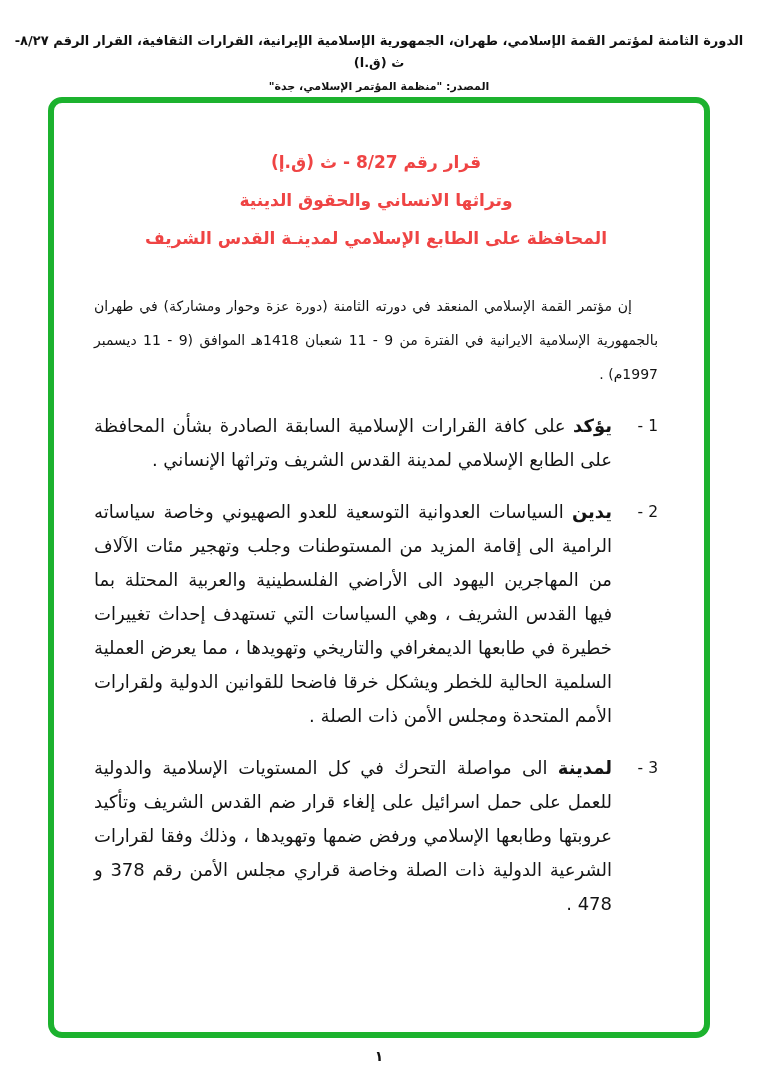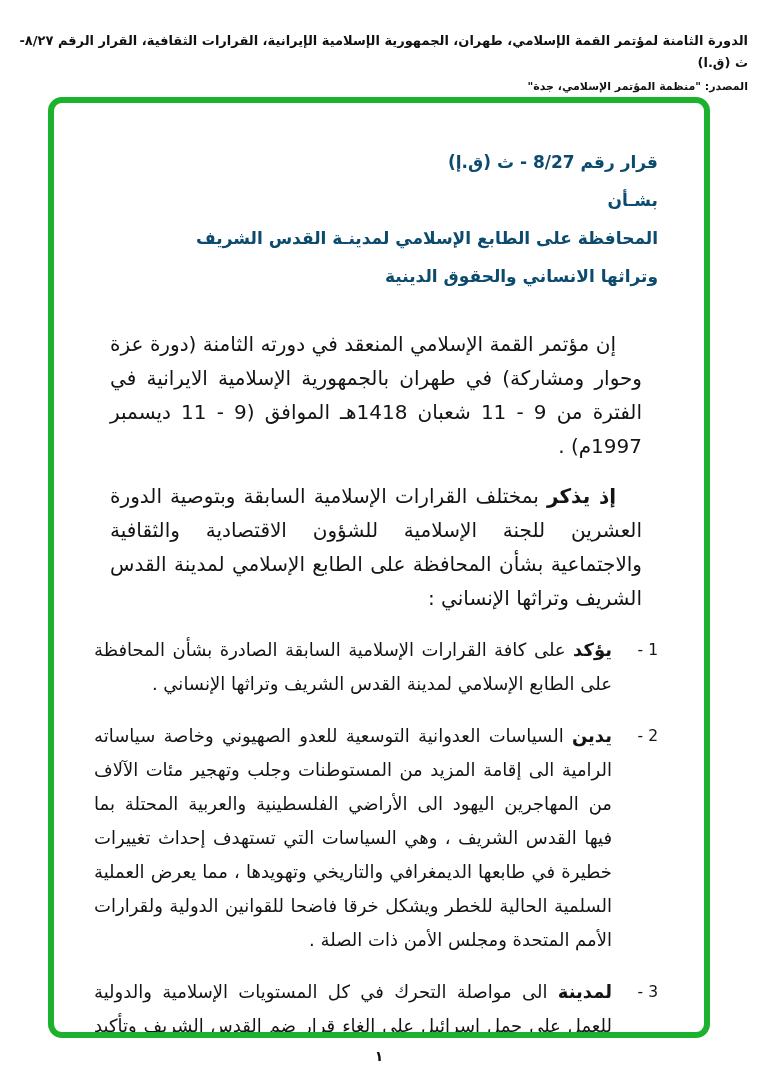"الدورة الثامنة لمؤتمر القمة الإسلامي،" .doc-header { text-align: right -> center }
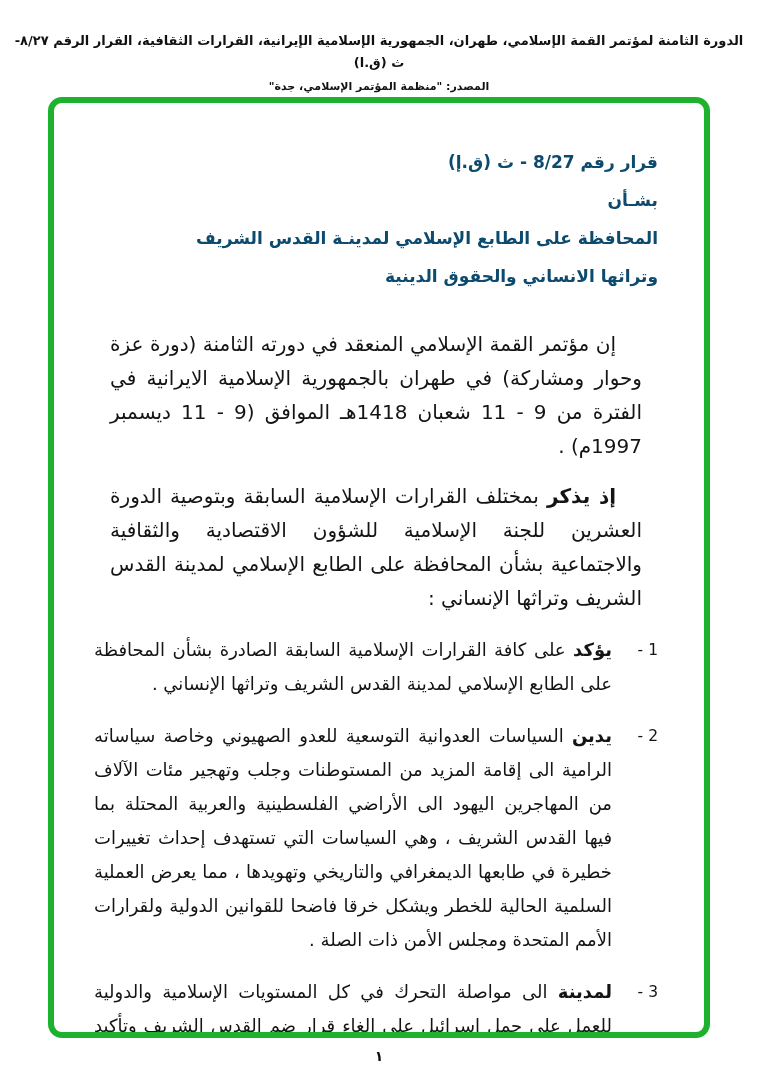"قرار رقم 8/27 - ث" .title-block { color: #0c4a6e -> #ef4444; text-align: none -> center }
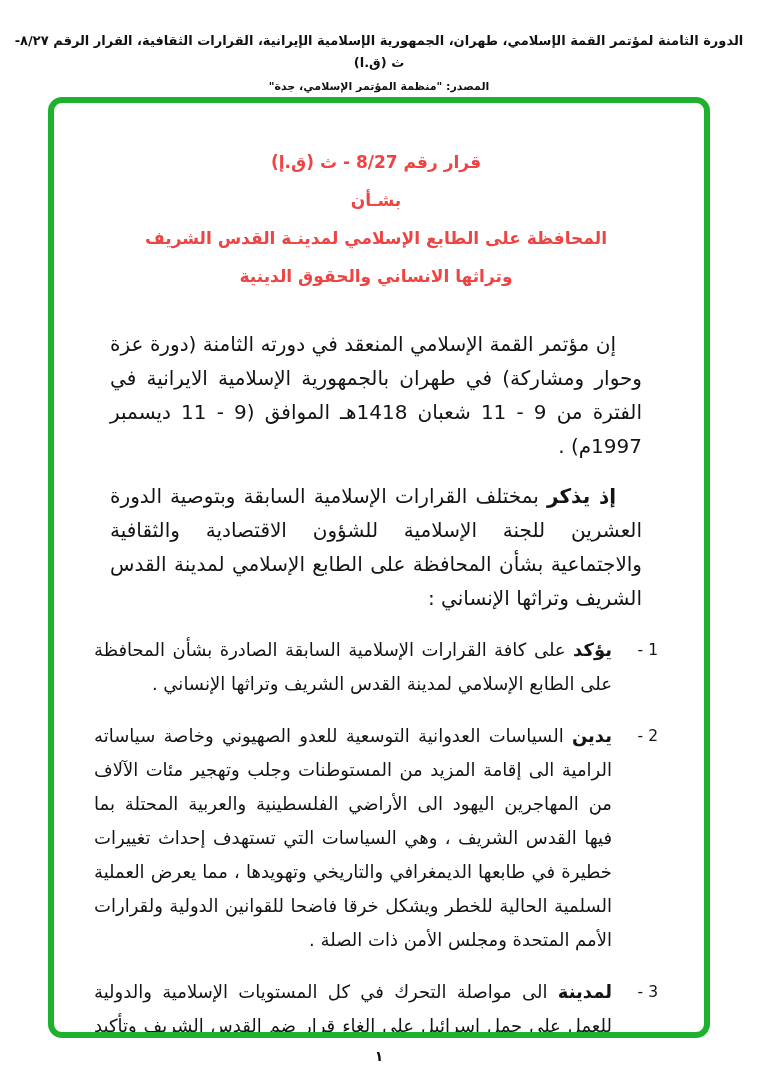"بشـأن" div { html: <div>بشـأن</div> -> none }
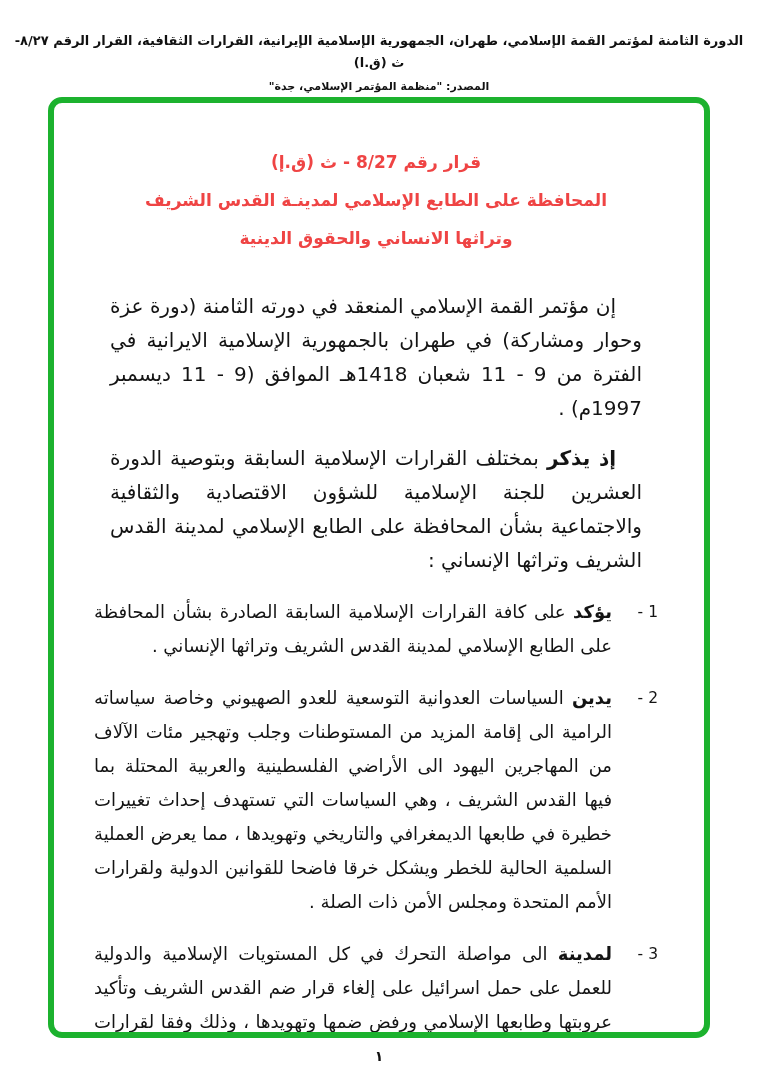"المحافظة على الطابع الإسلامي لمدينـة" div { order: before "وتراثها الانساني والحقوق الدينية" -> after "وتراثها الانساني والحقوق الدينية" }
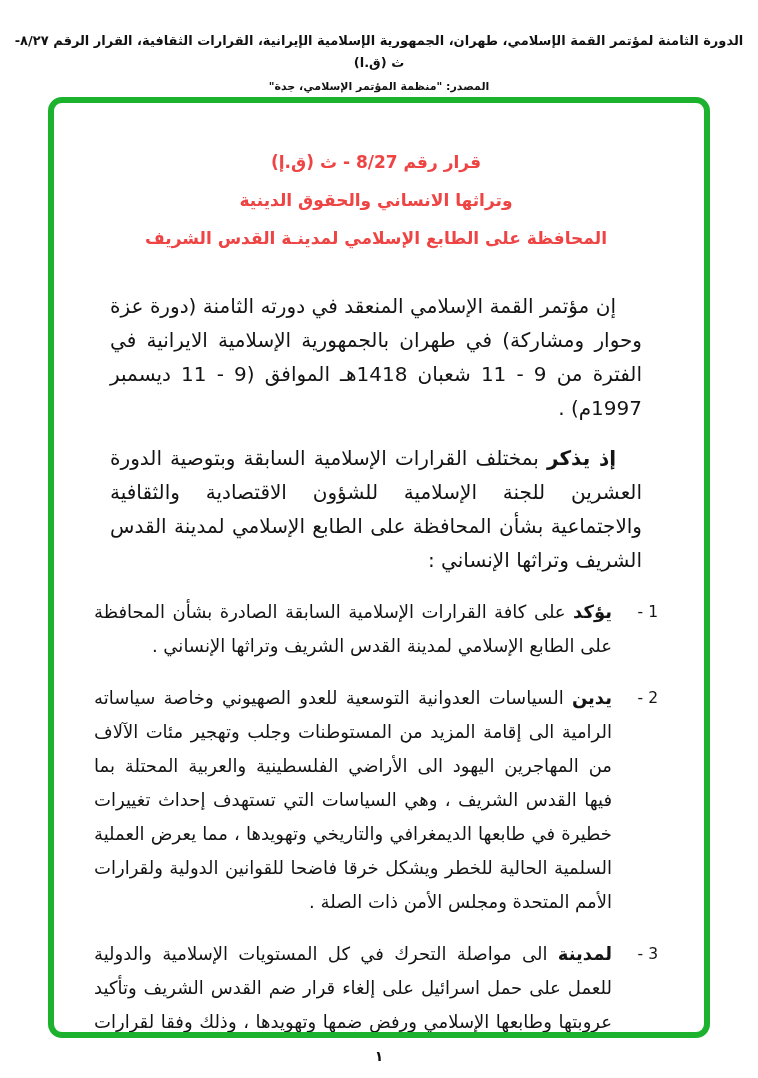"إن مؤتمر القمة الإسلامي المنعقد" .para { font-size: 20px -> 14px; margin: 16px -> 0 }
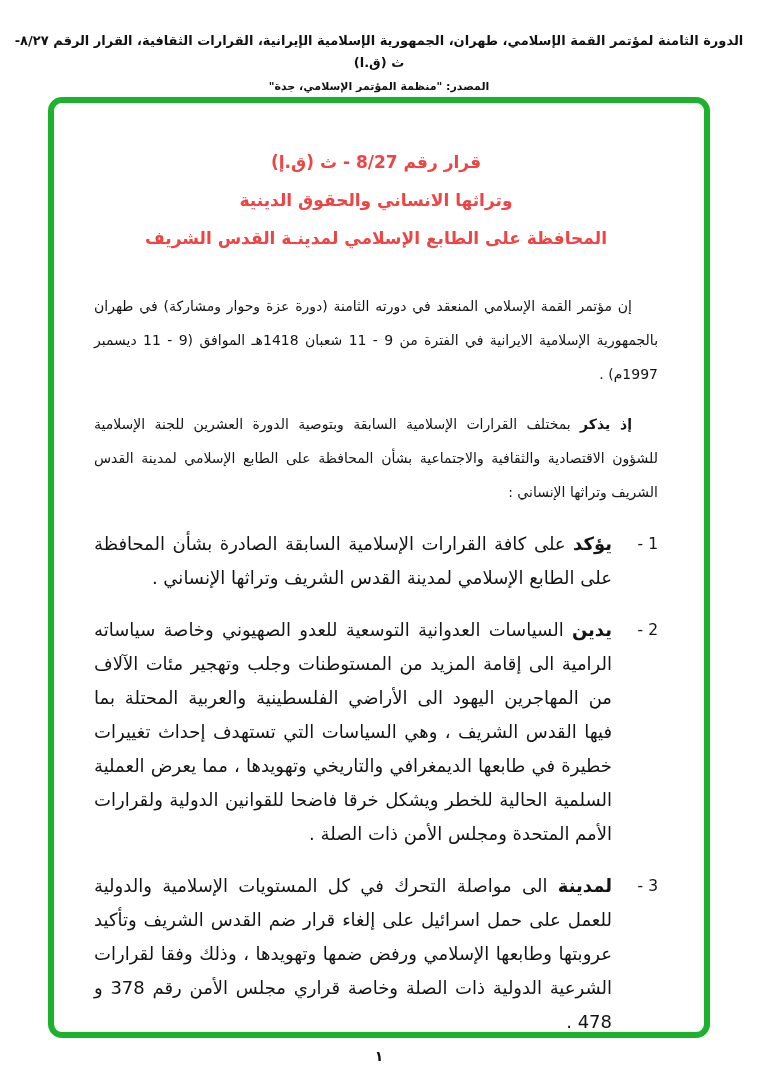"إذ يذكر بمختلف القرارات الإسلامية" p.para { html: <p><span>إذ يذكر</span> <span>بمختلف القرارات الإسلامية السابقة وبتوصية الدورة العشرين للجنة الإسلامية للشؤون الاقتصادية والثقافية والاجتماعية بشأن المحافظة على الطابع الإسلامي لمدينة القدس الشريف وتراثها الإنساني :</span></p> -> none }
